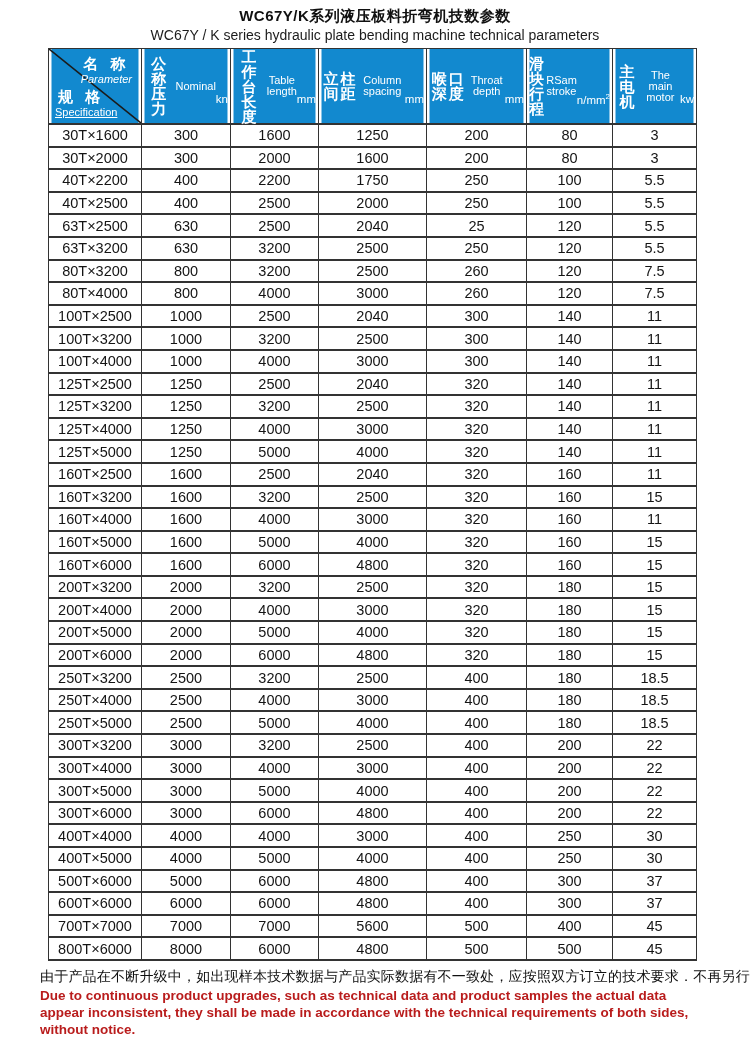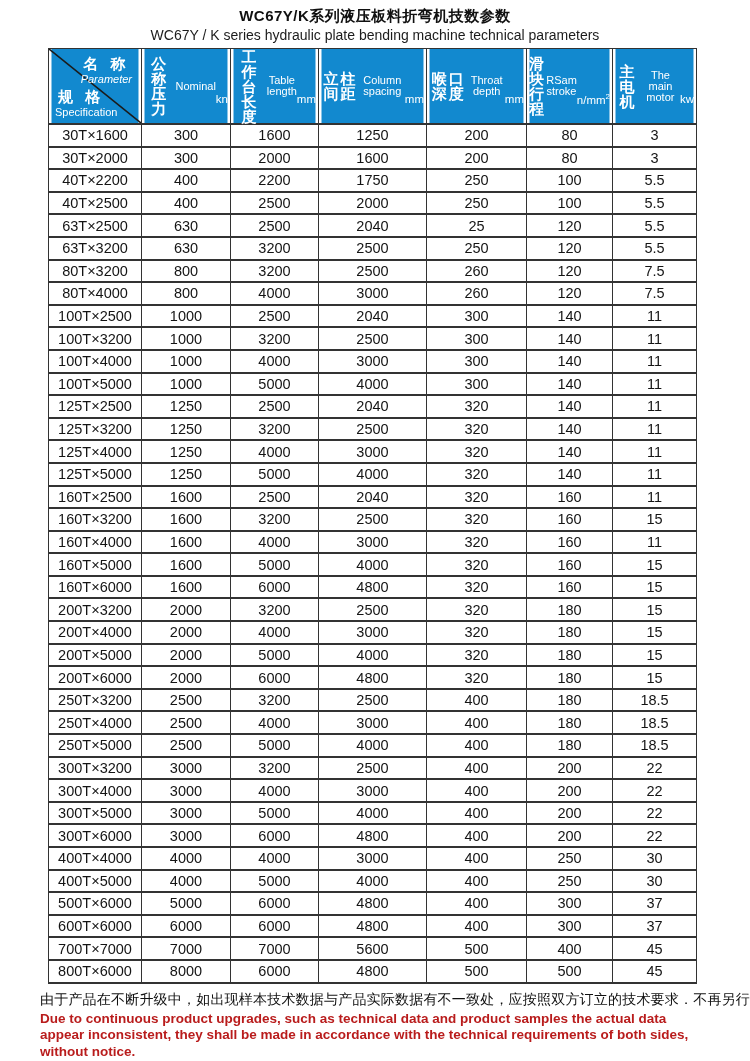"Specification" .corner-bottom .h-en { text-decoration: none -> underline }
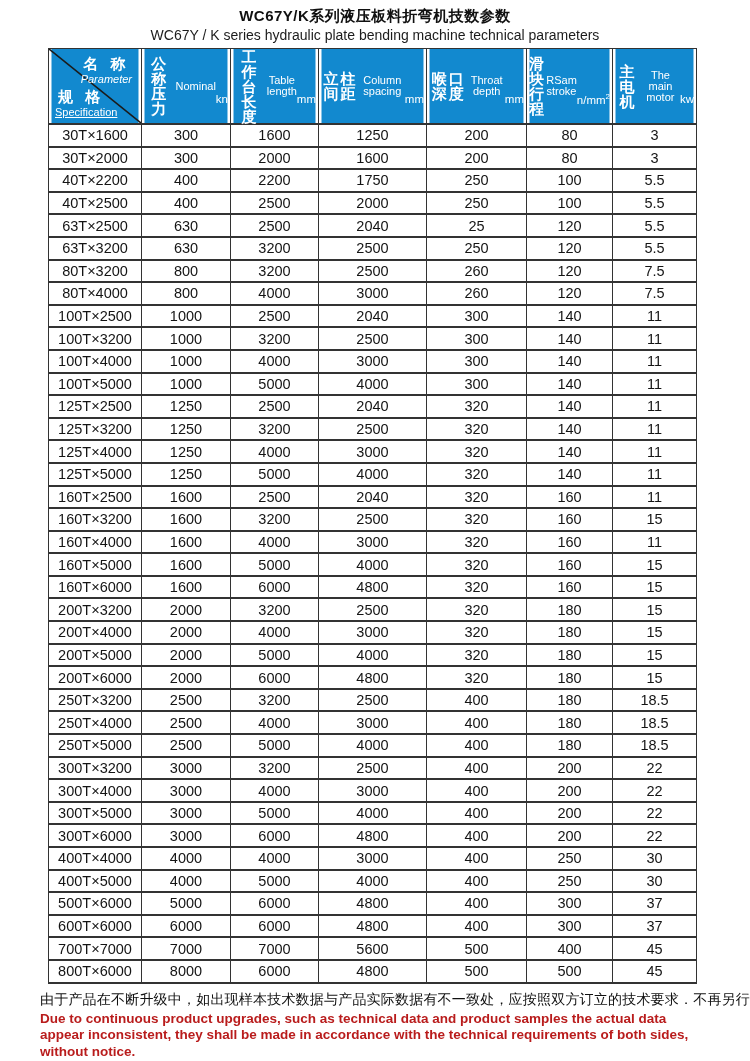"100T×5000" tr { html: <tr> <td>100T×5000</td> <td>1000</td> <td>5000</td> <td>4000</td> <td>300</td> <td>140</td> <td>11</td> </tr> -> none }
